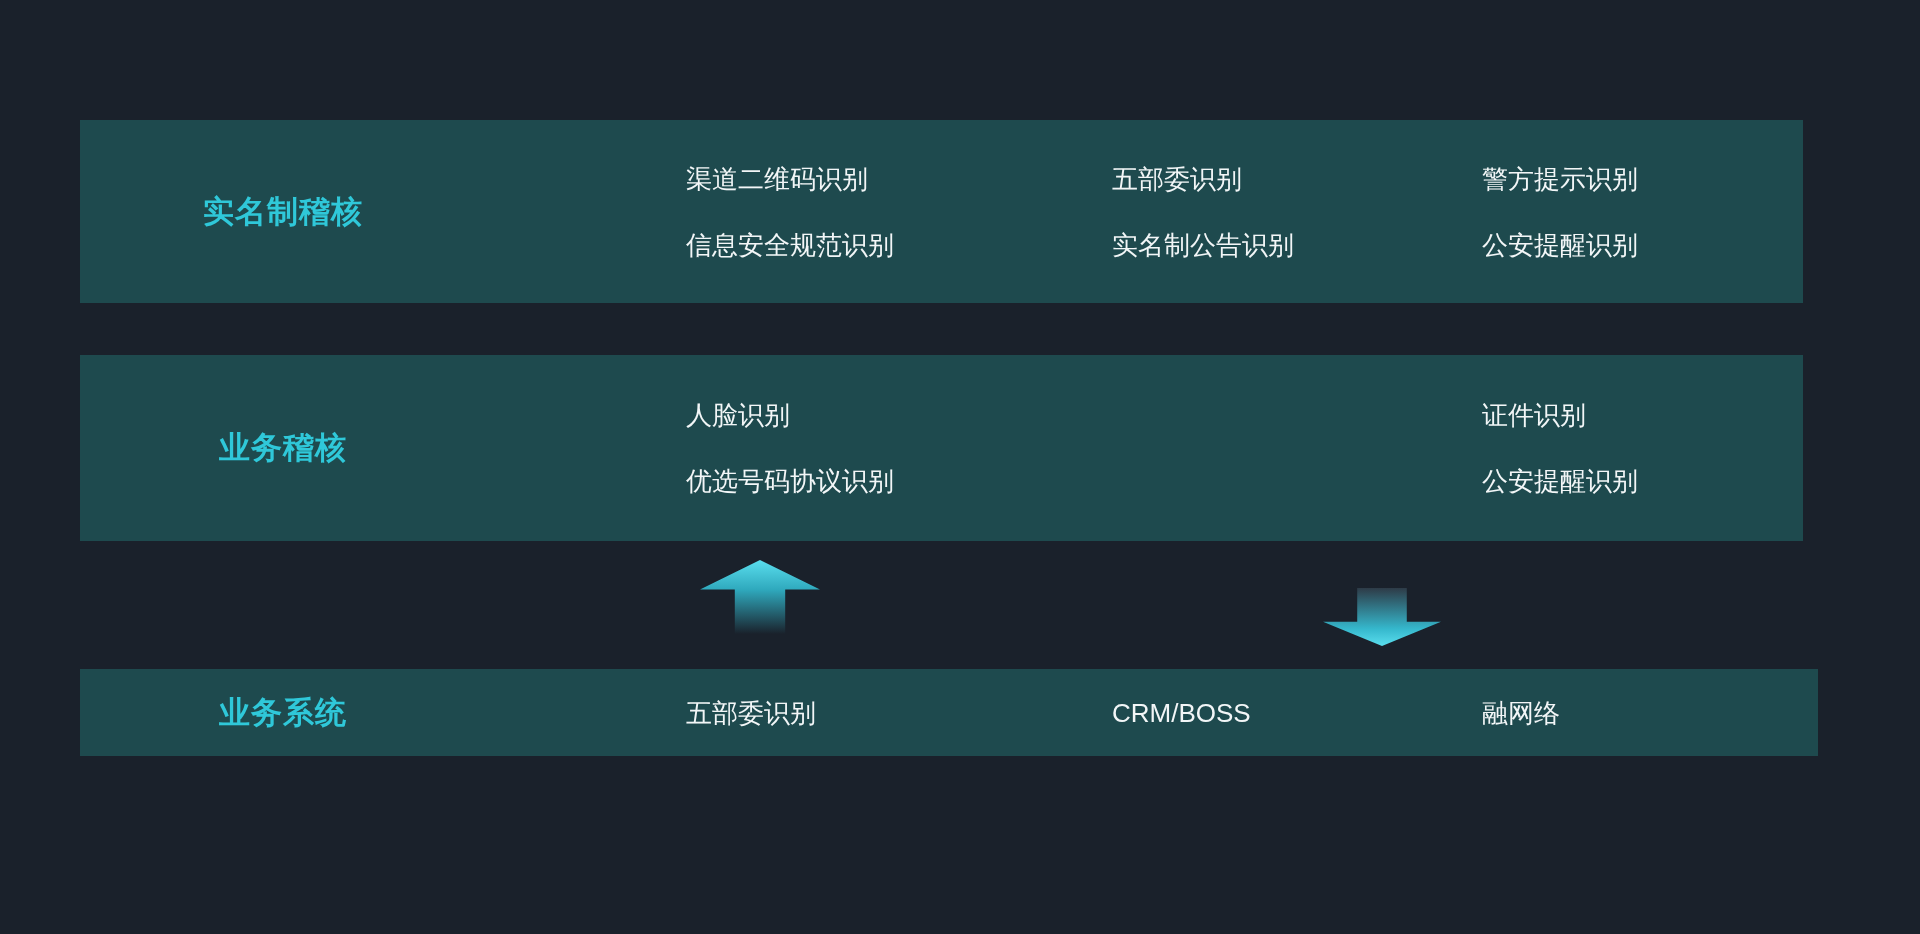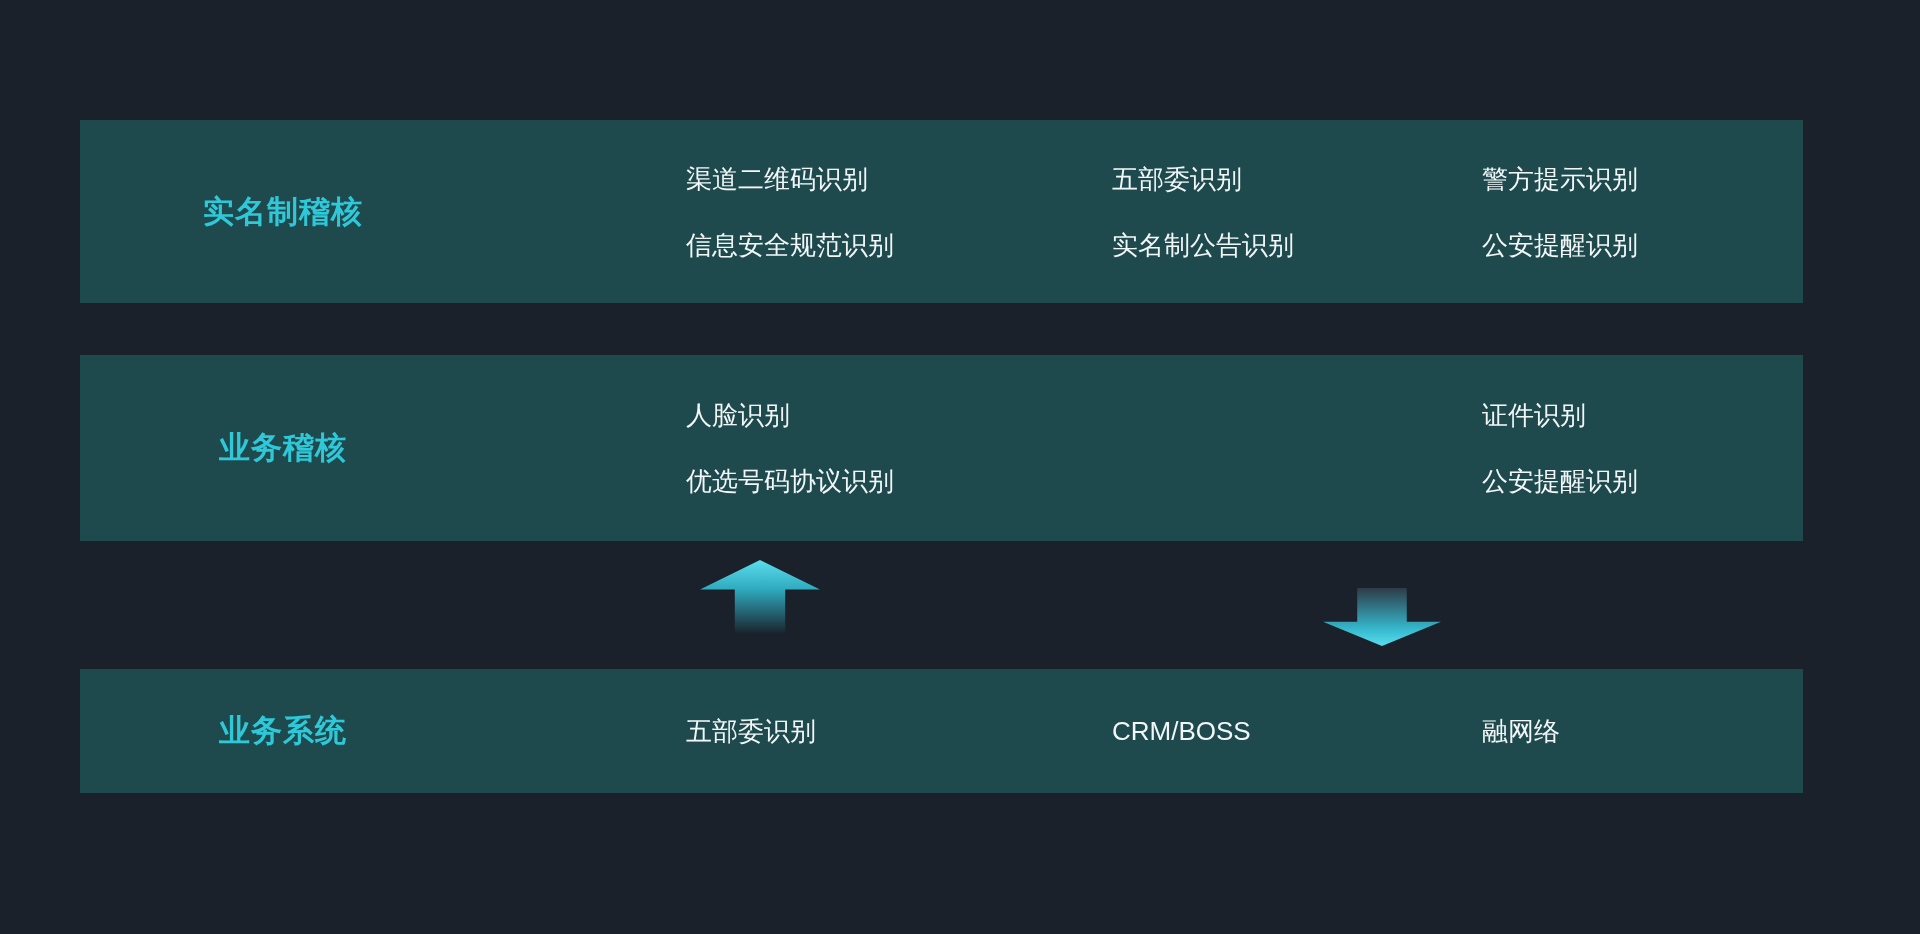"业务系统" .band-3 { height: 124px -> 87px; padding-left: none -> 15px }
